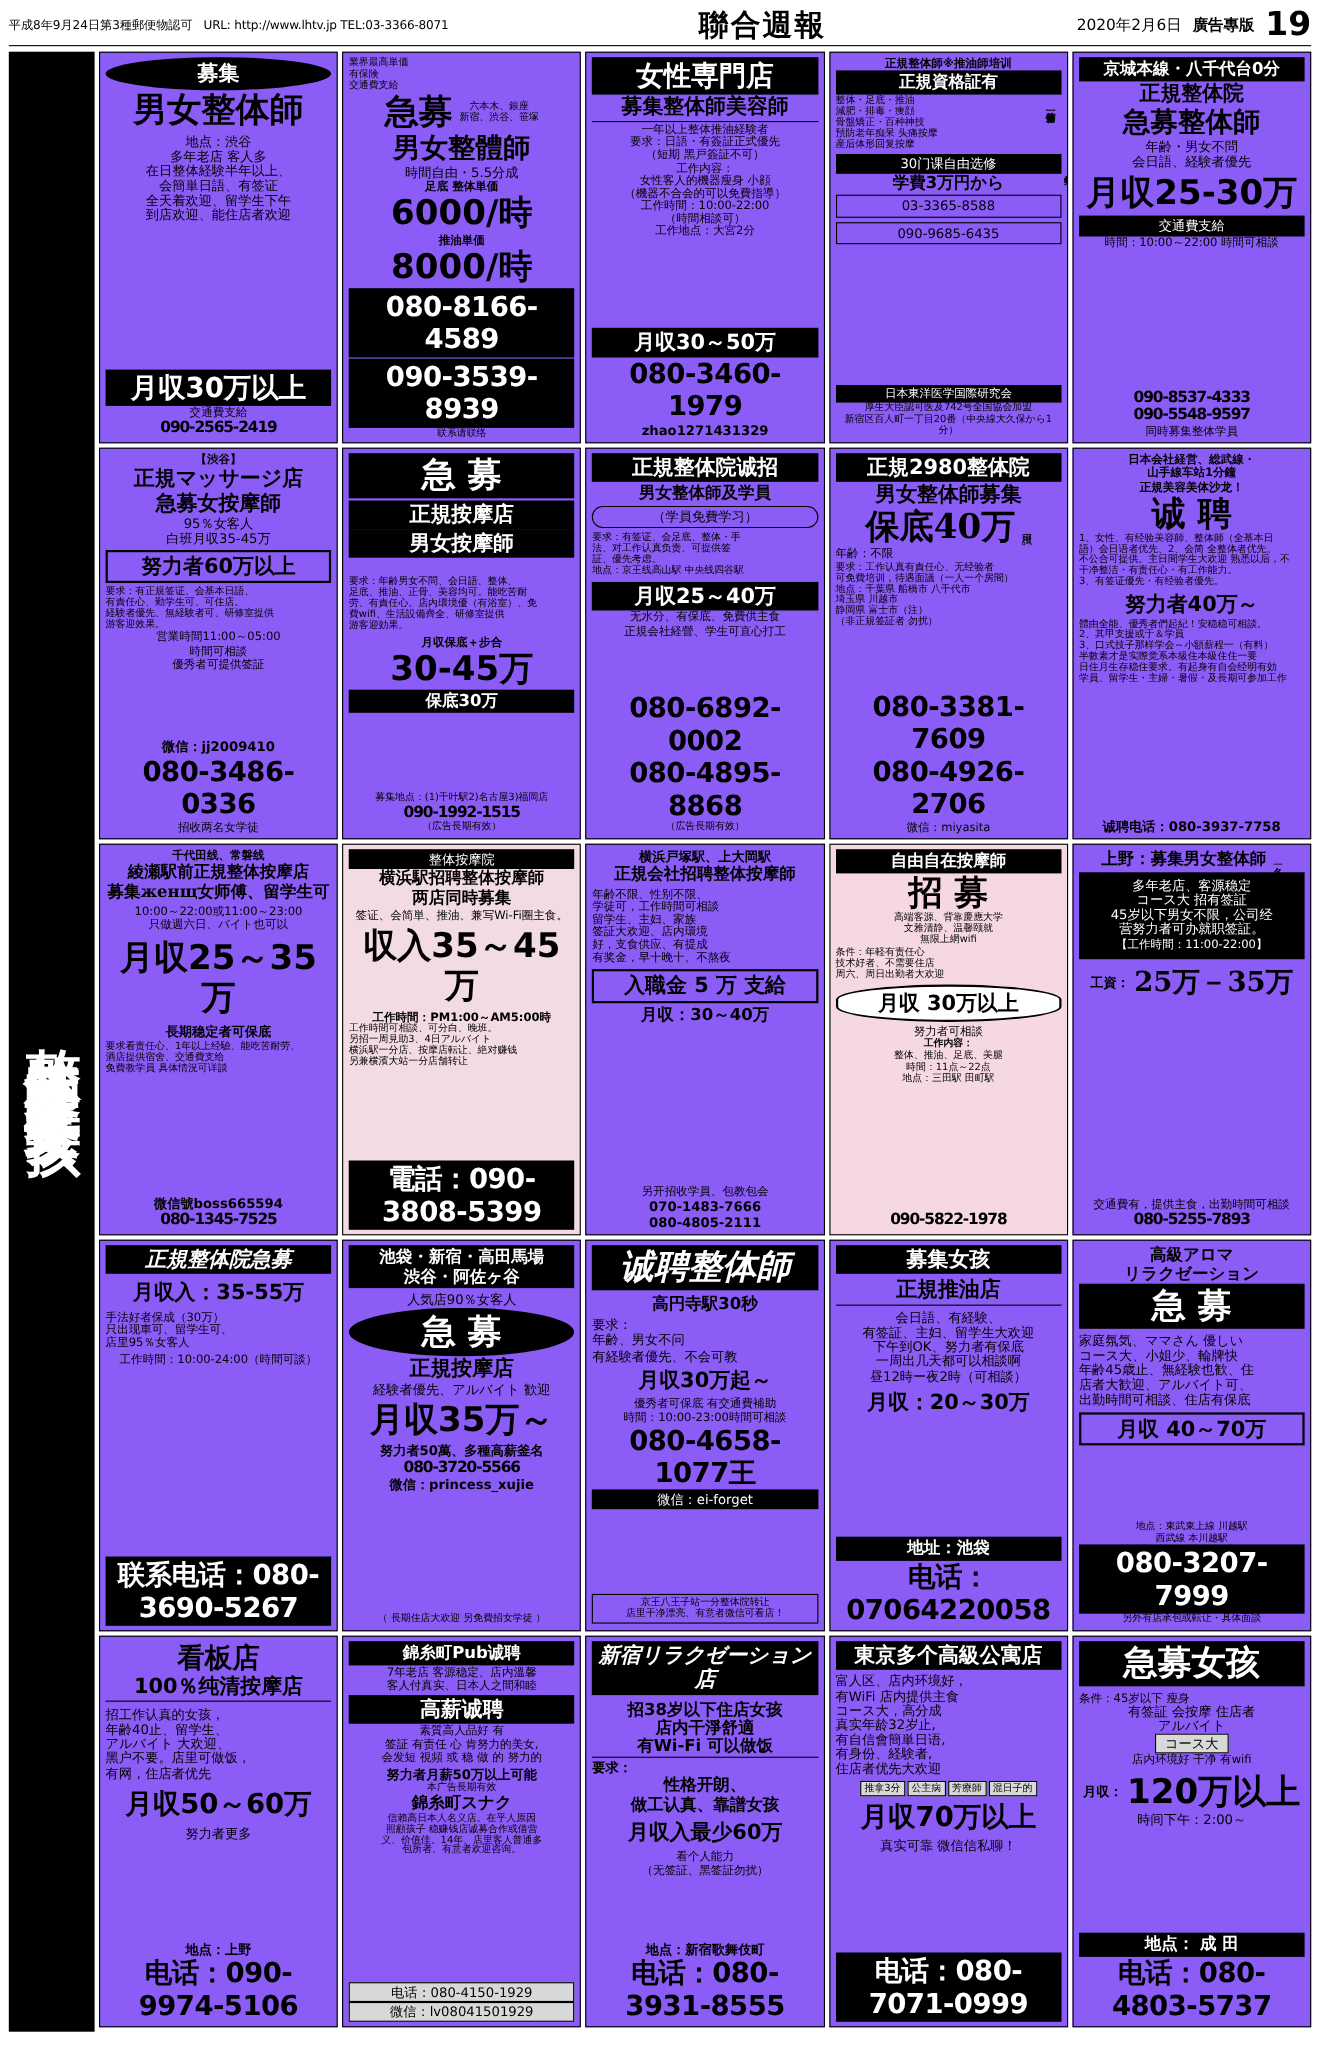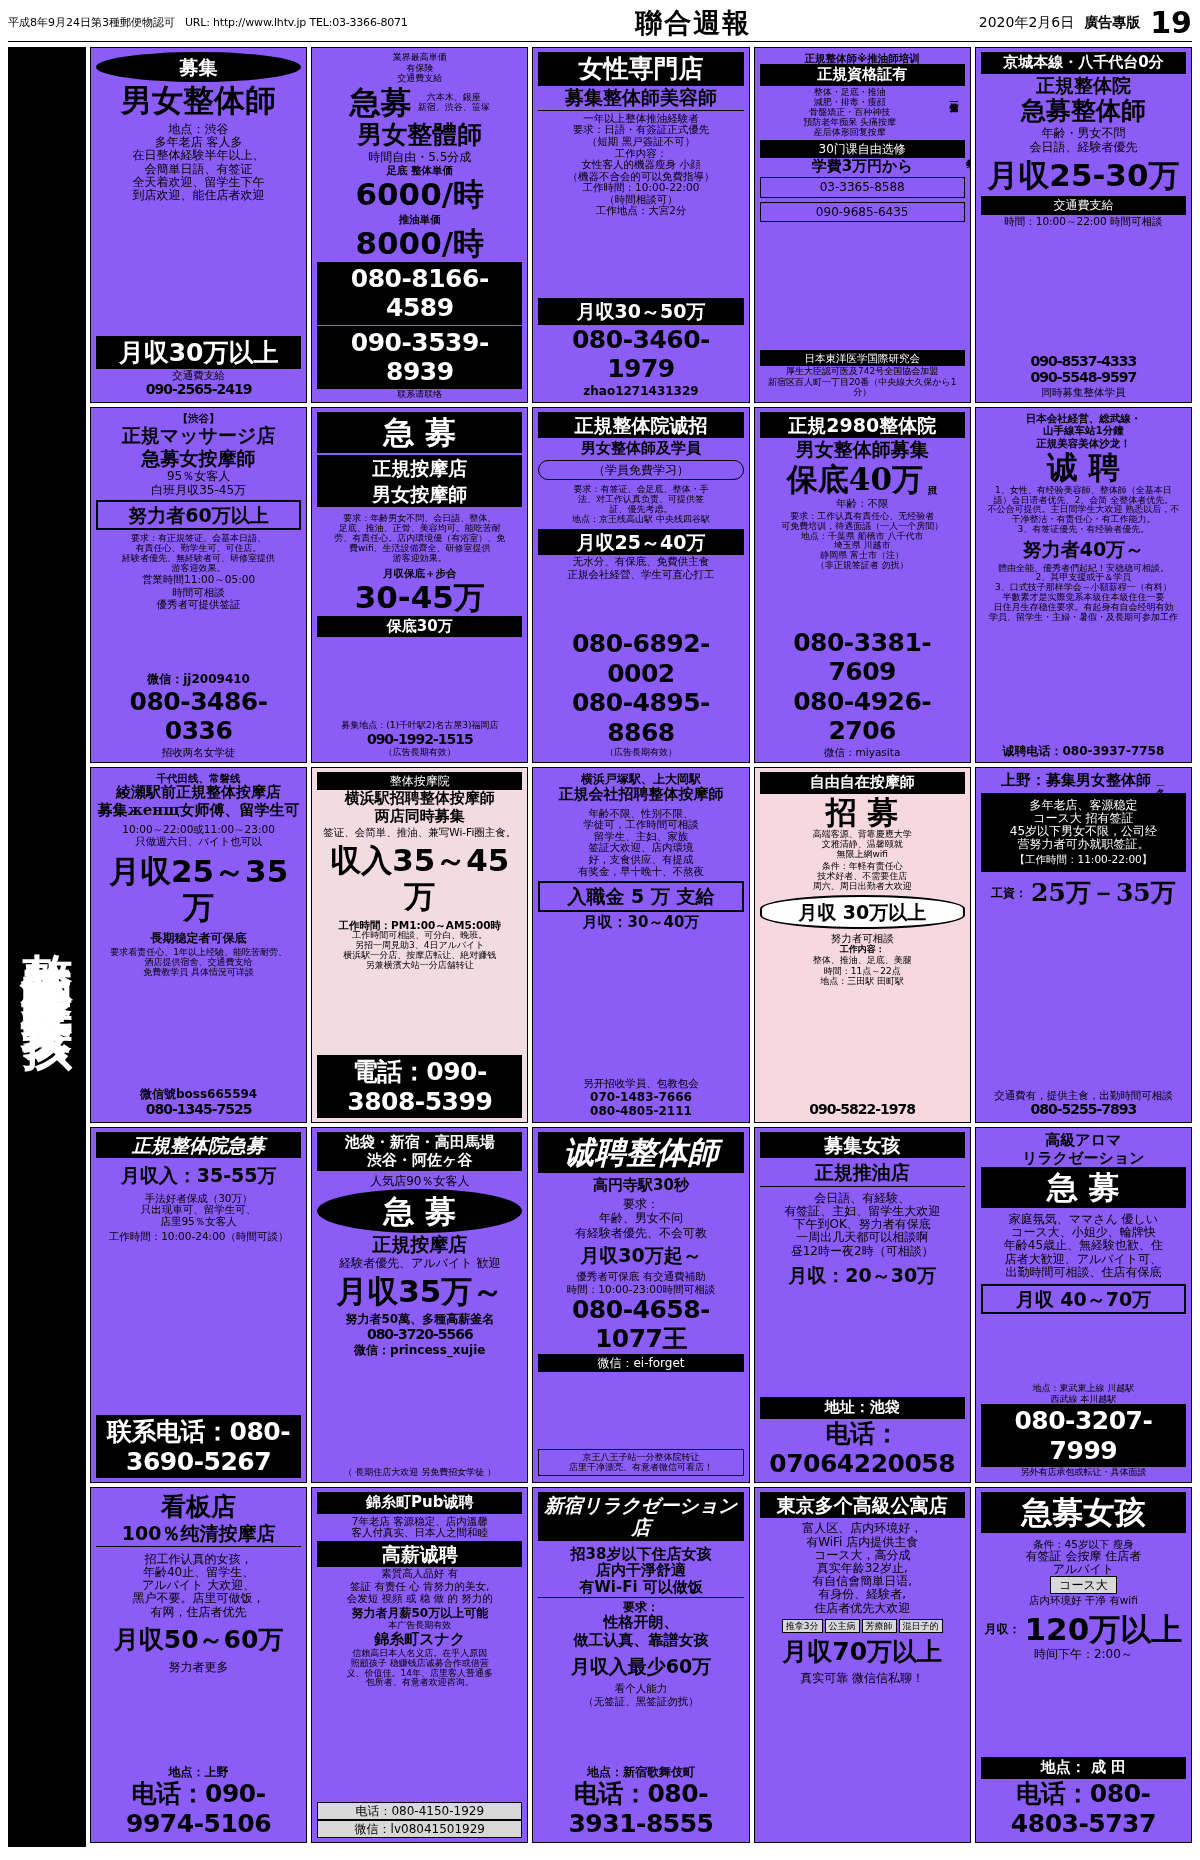"業界最高単価" .left { text-align: center -> left }
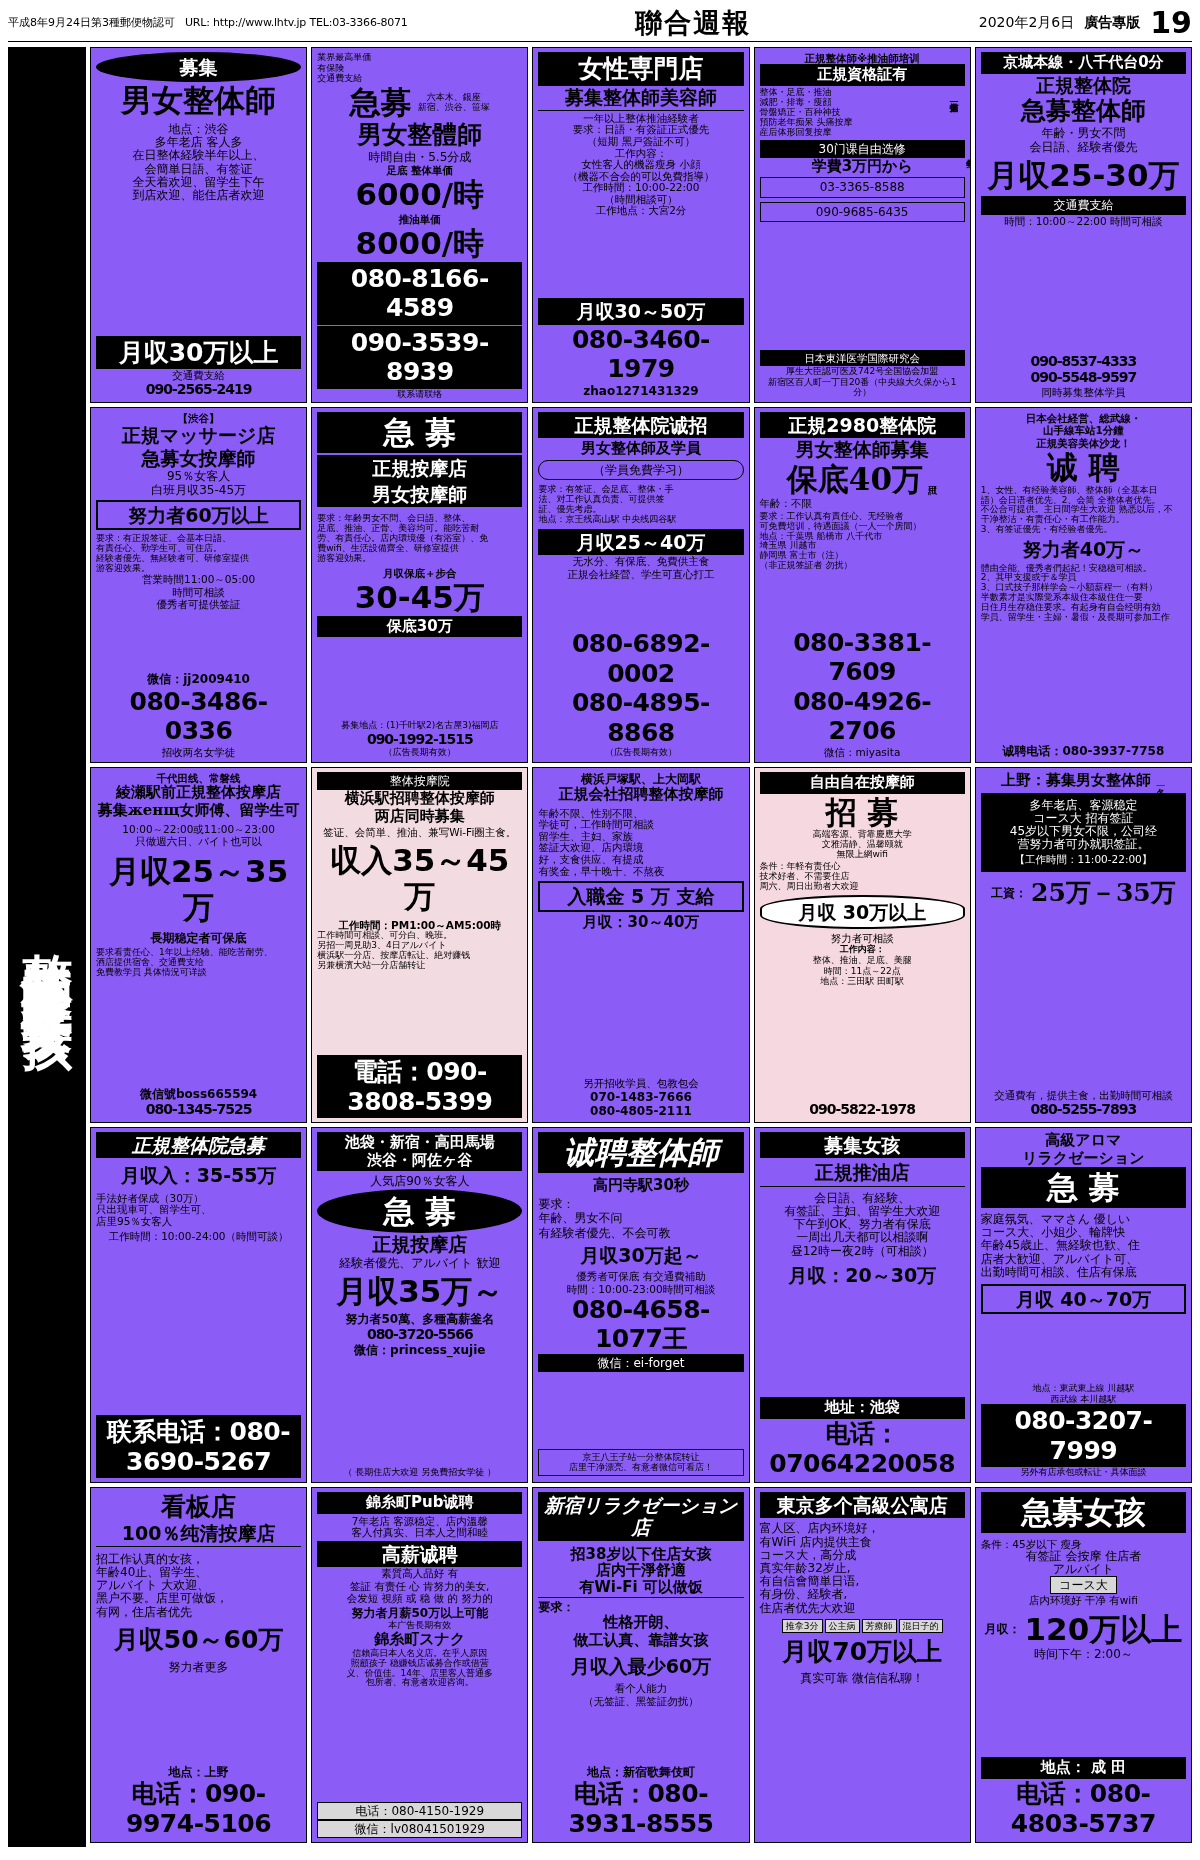"要求：年齢男女不問、会日語、整体、" div.xs { margin-top: 7px -> 18px }
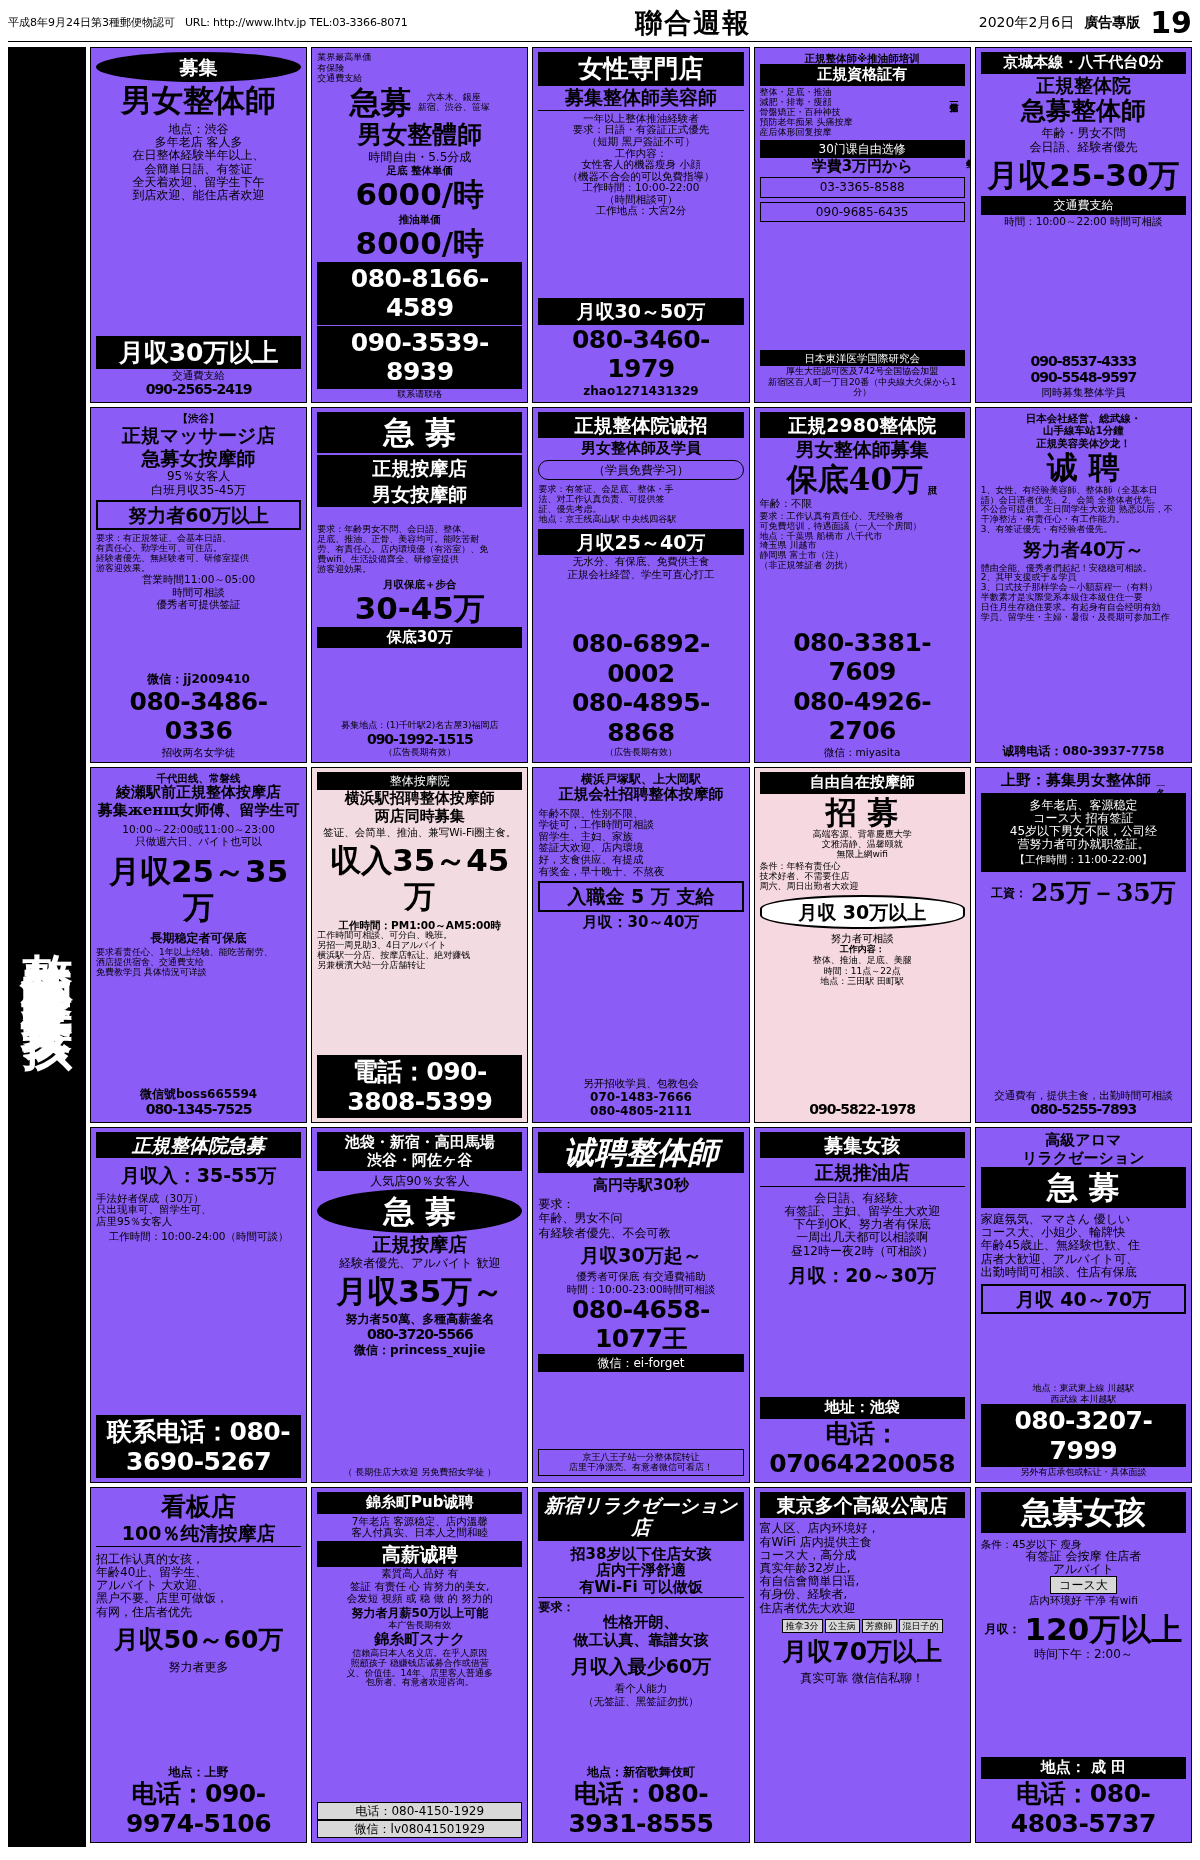"电话：080-7071-0999" div.invert { html: none -> <div>电话：080-7071-0999</div> }
